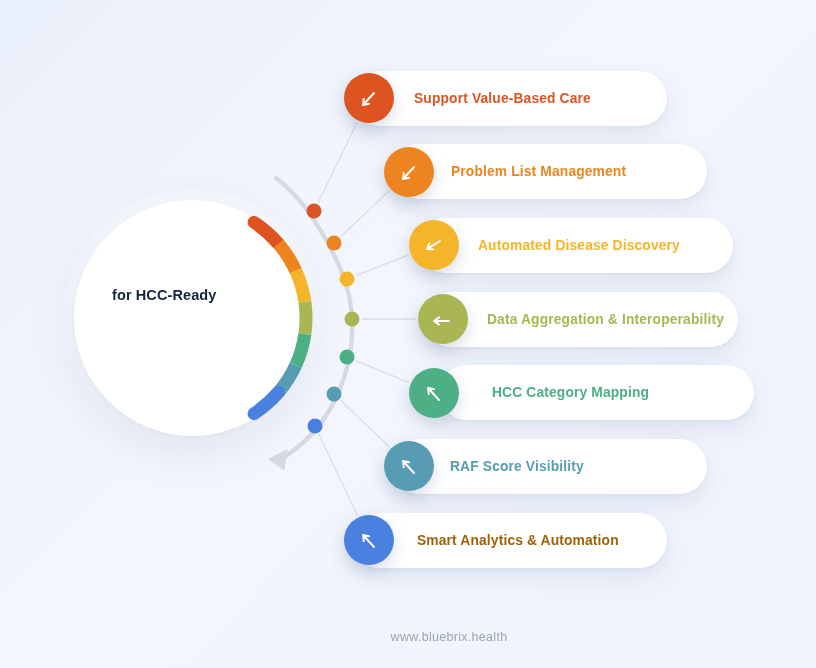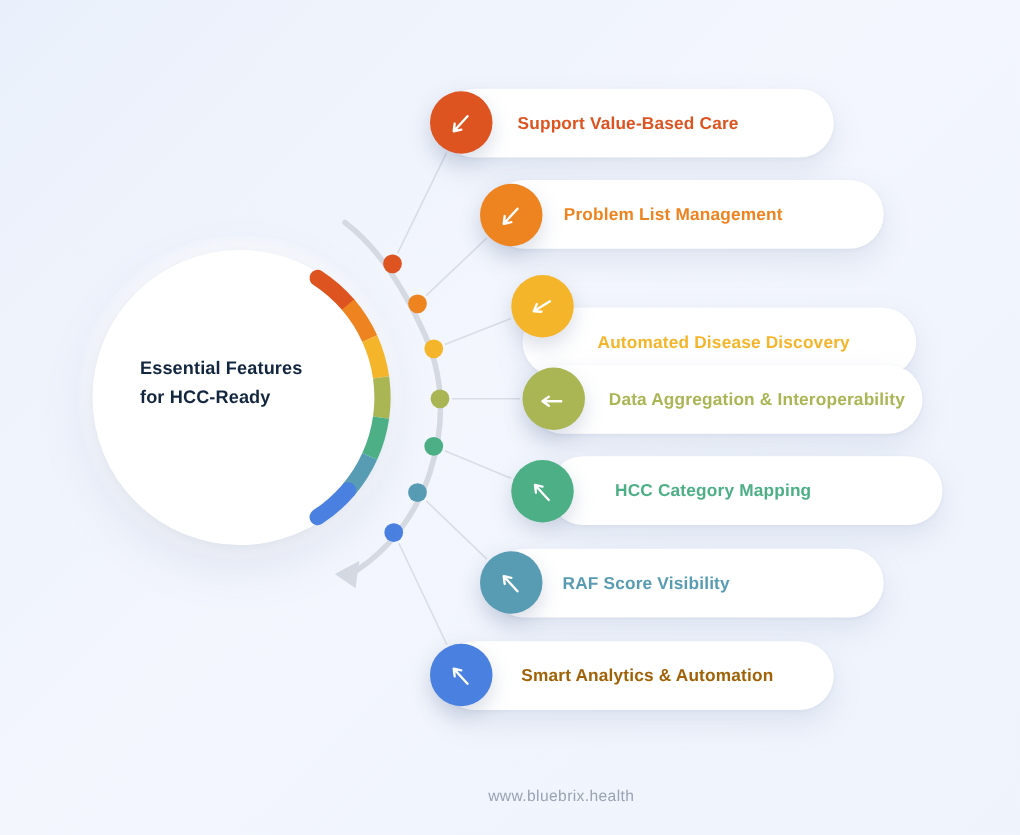"Automated Disease Discovery" div.card { margin-top: 28px -> none }
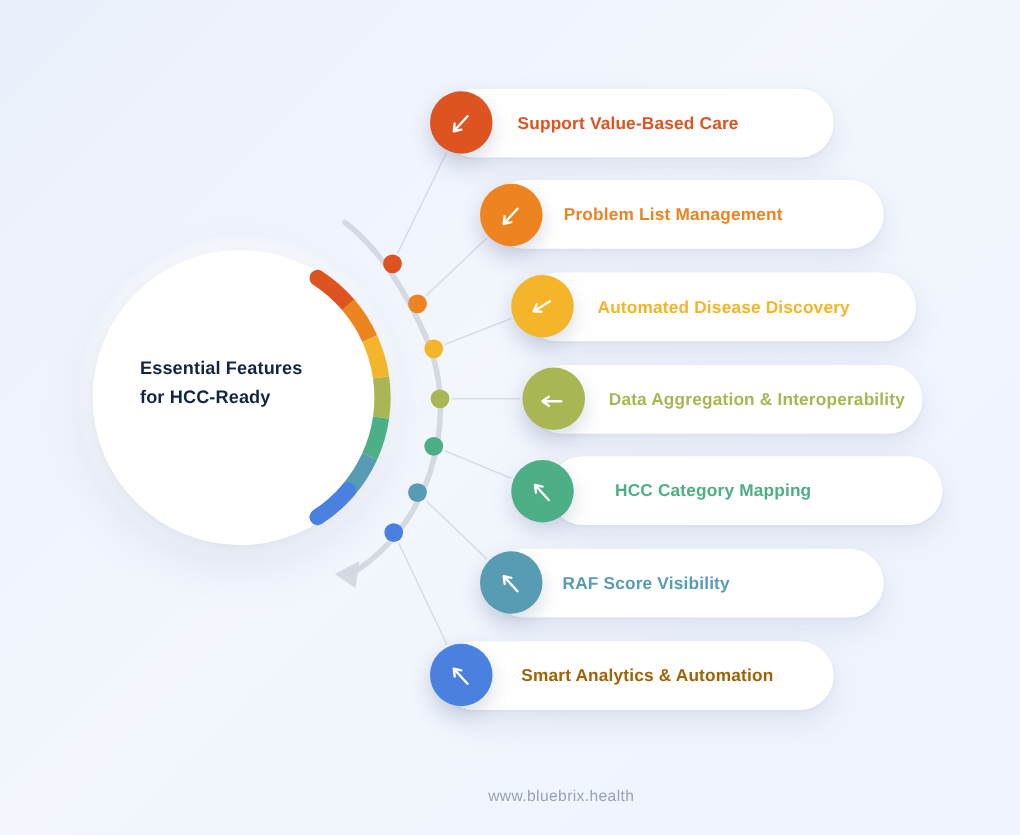"Essential Features" span { html: <span>Essential Features</span> -> none }
